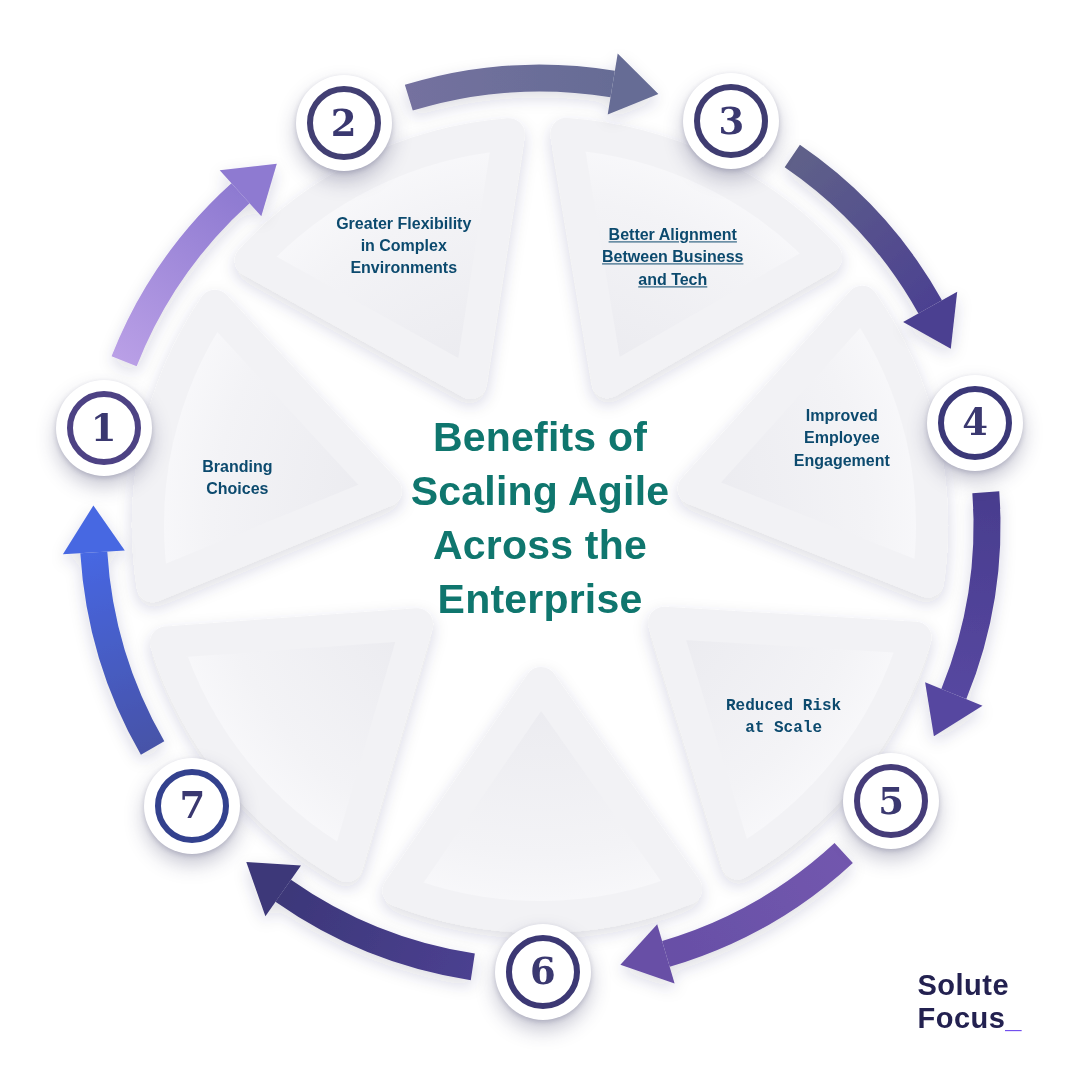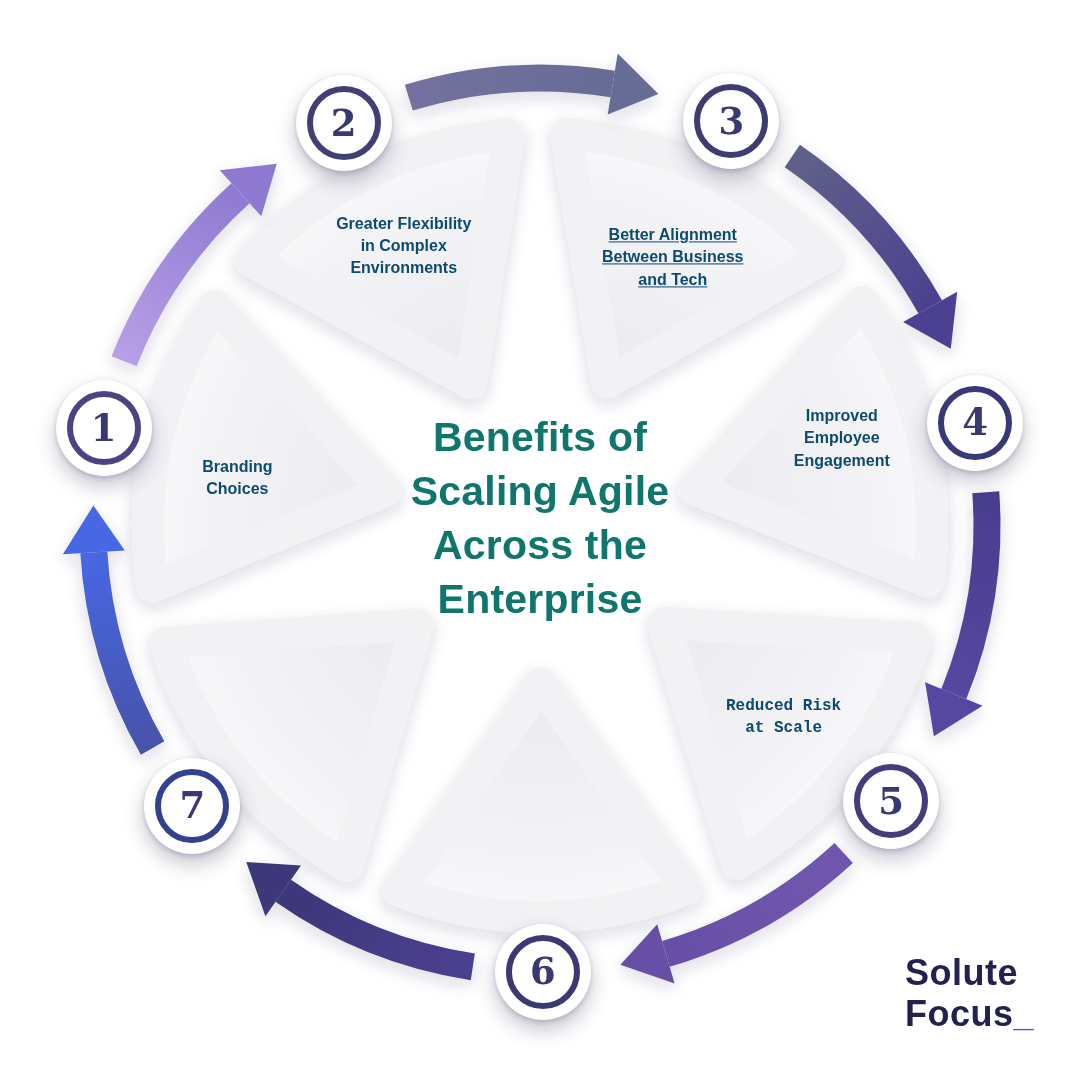"Solute" .logo { font-size: 36px -> 29px; right: 46px -> 58px }
